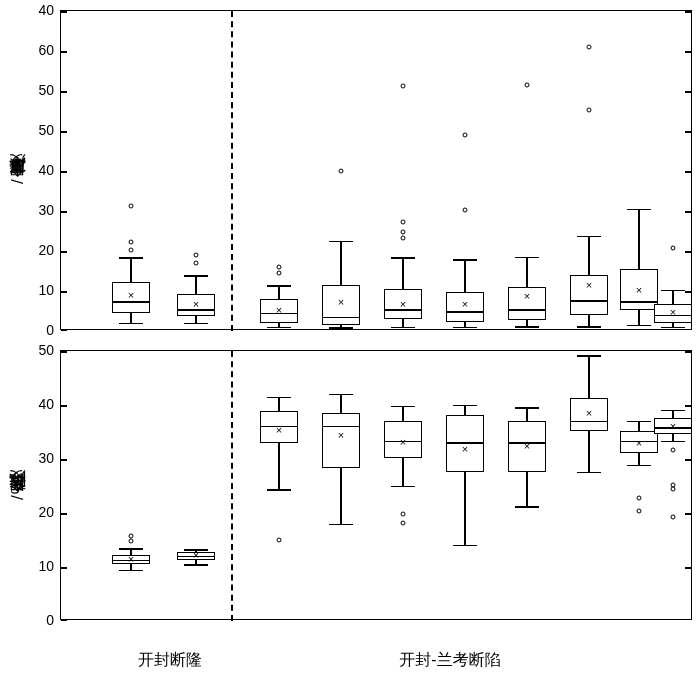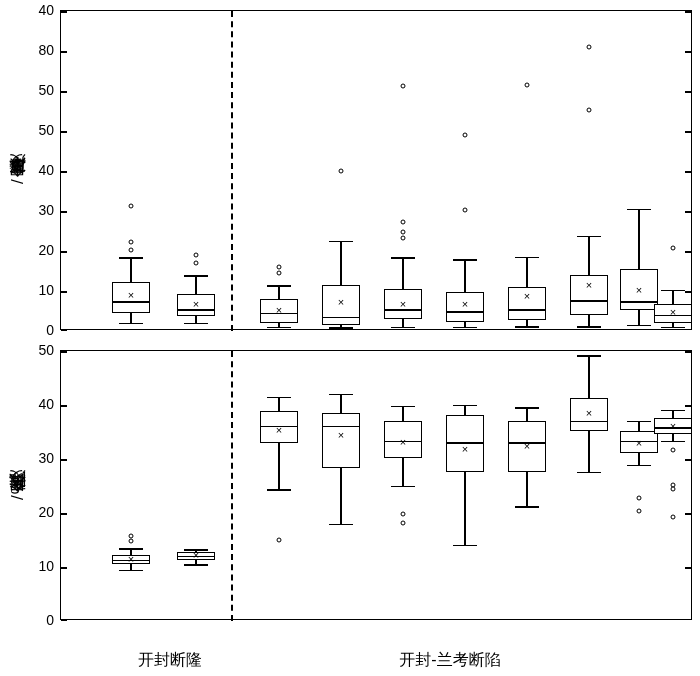"80" div.ytick { text: 80 -> 60 }
